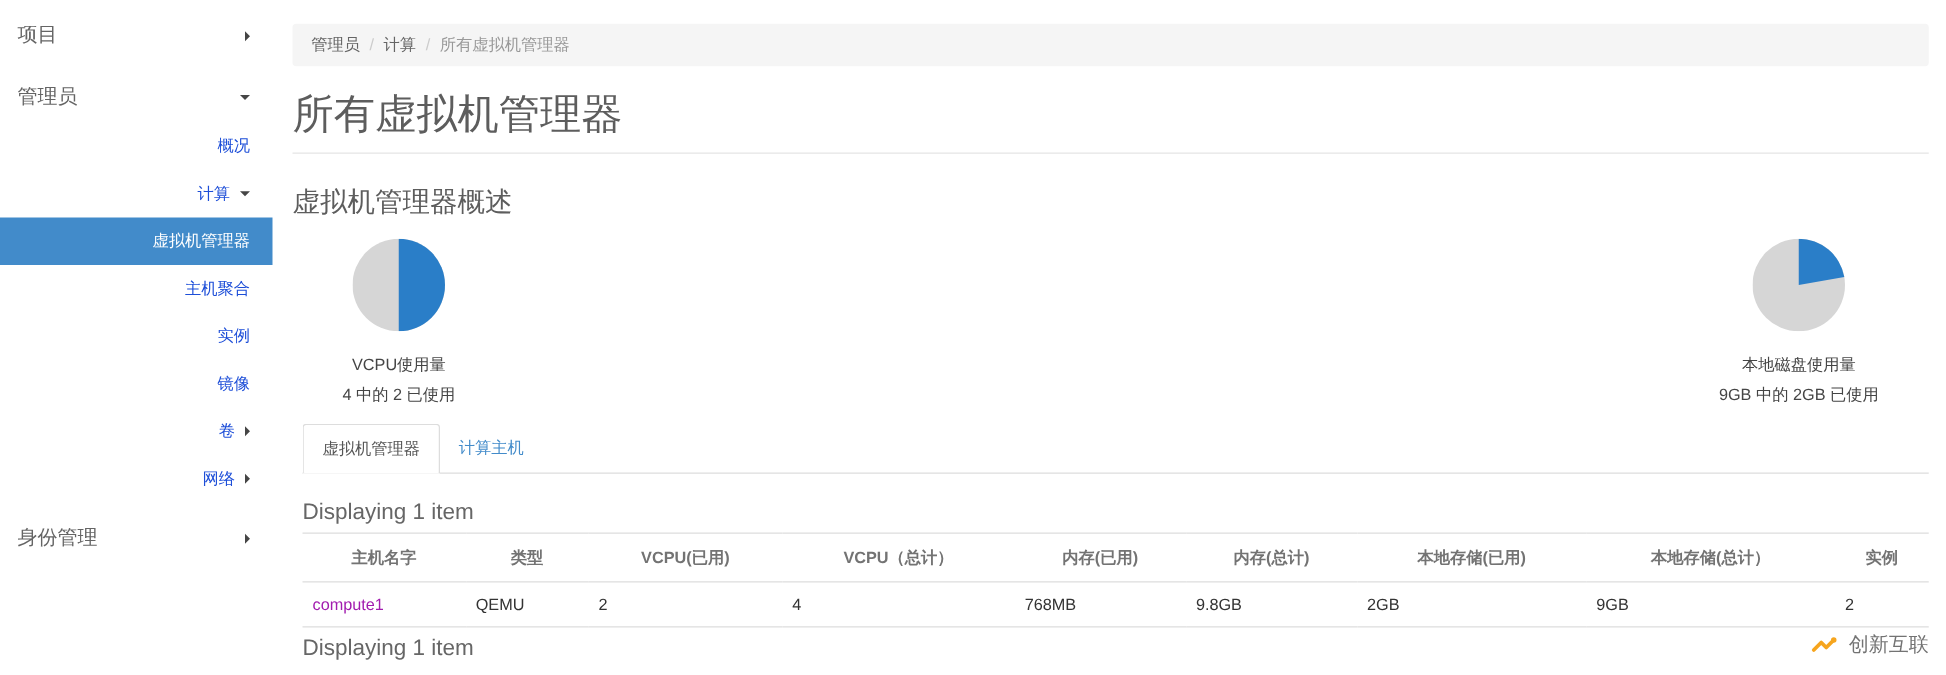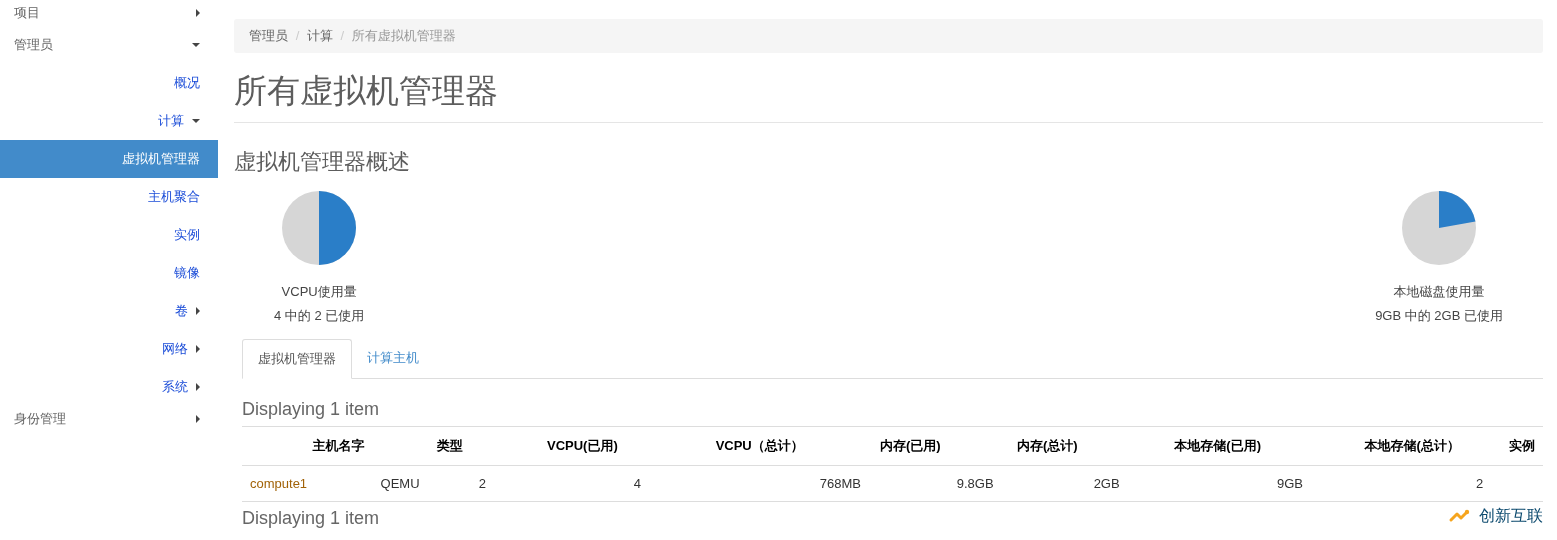"项目" .side-item { font-size: 13px -> 16px; padding: 4px 18px 10px 14px -> 18px 18px 10px 14px }
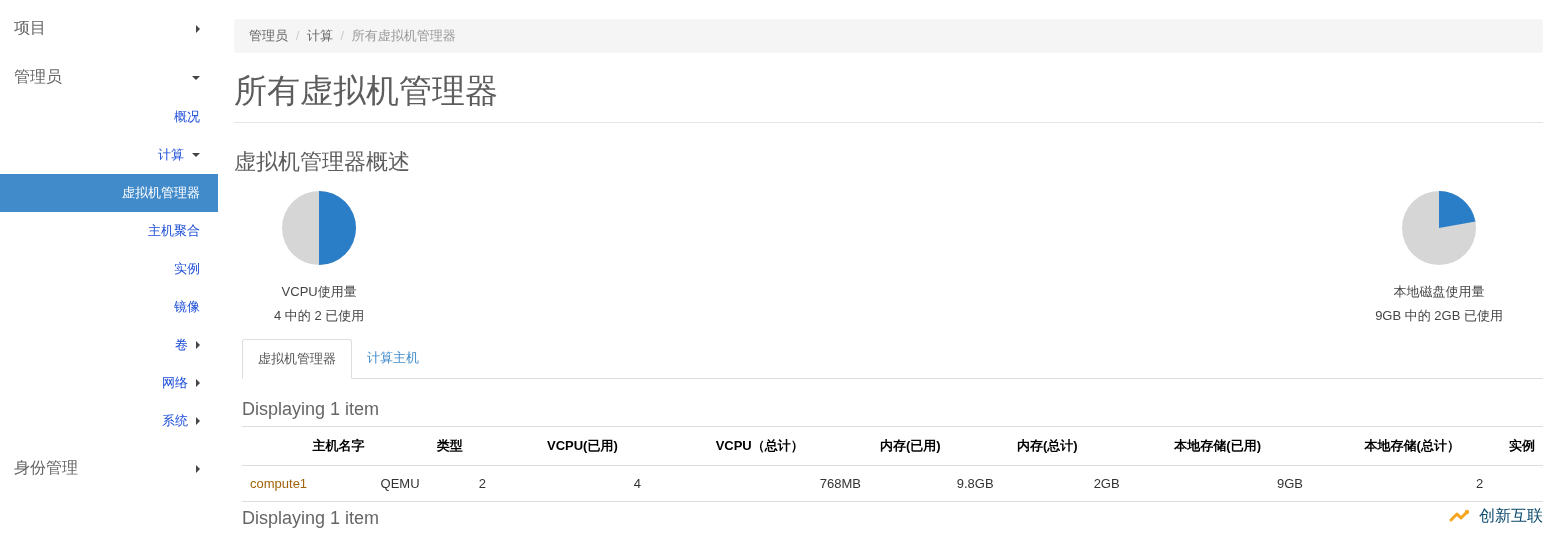"系统" div.side-sub { html: <div> <span>系统</span> <span></span> </div> -> none }
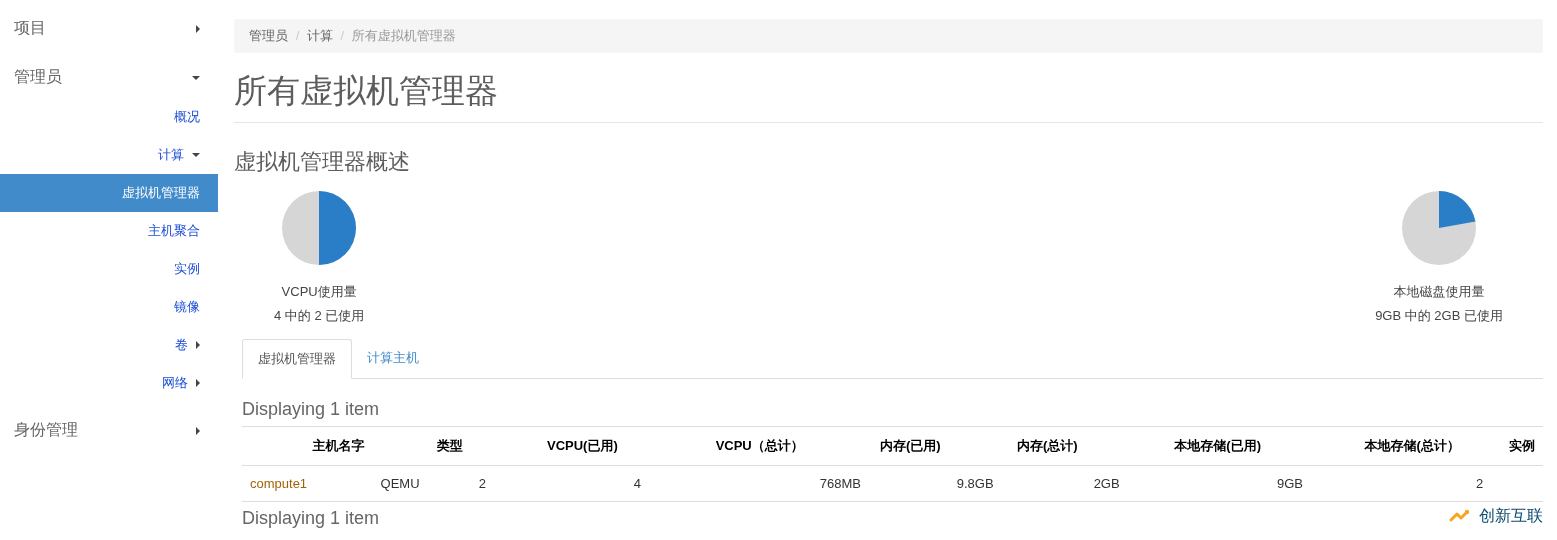"主机名字" thead th { color: #000000 -> #737373; text-align: right -> center }
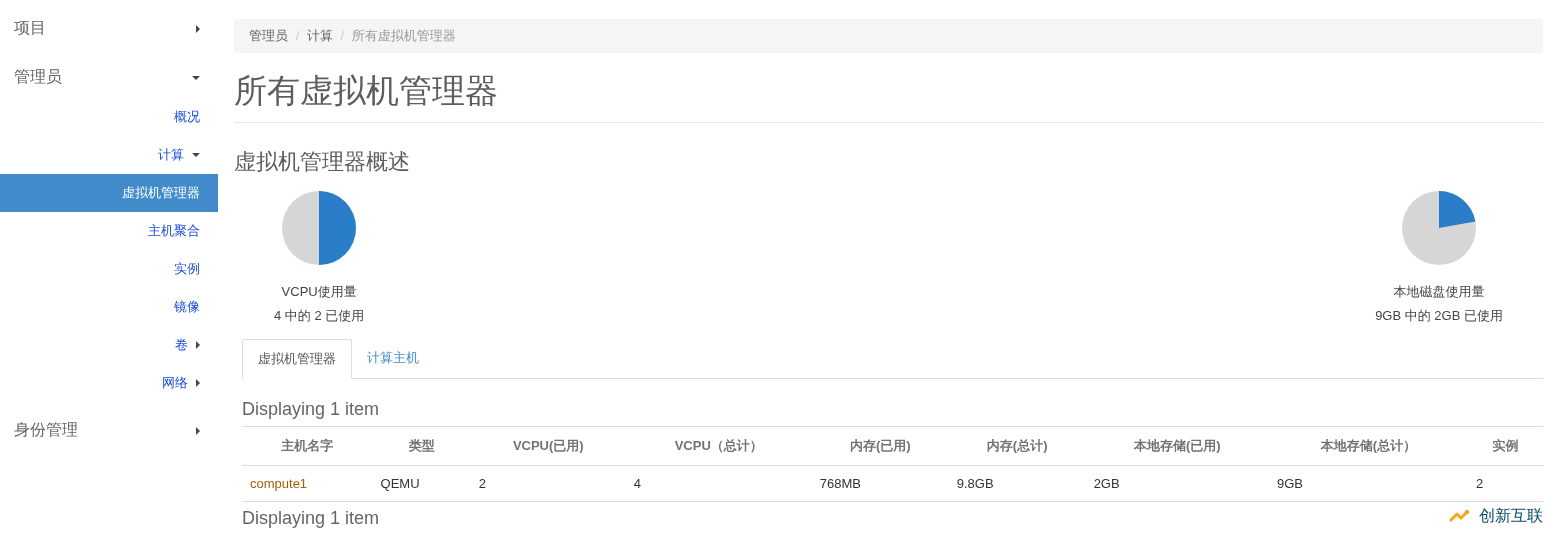"compute1" tbody td.link { color: #a16207 -> #a21caf }
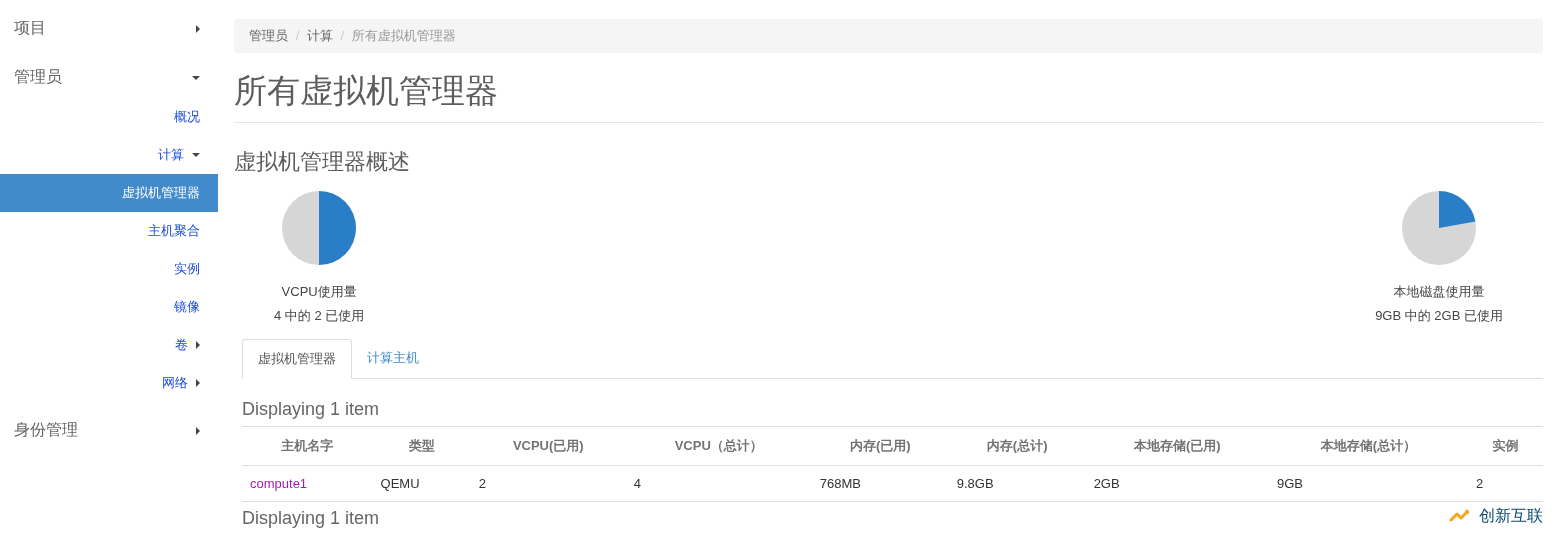"创新互联" .footer-brand { color: #0c4a6e -> #737373 }
